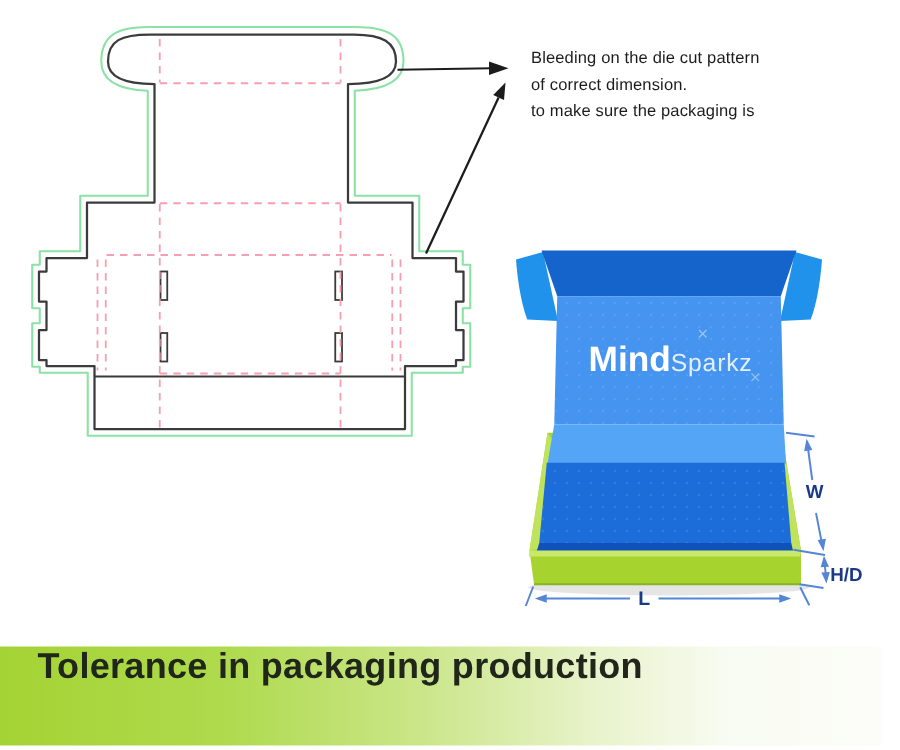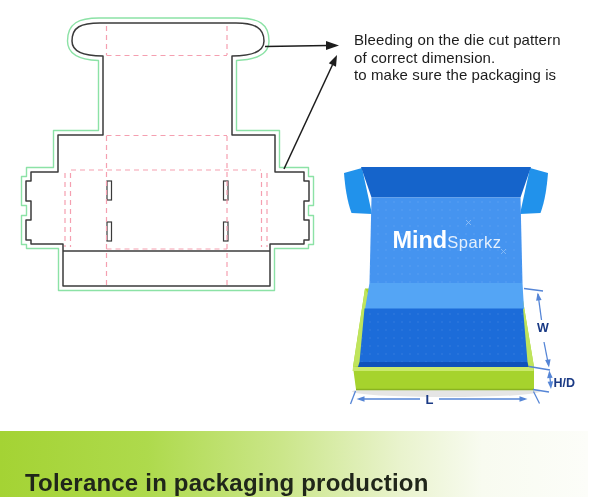"Bleeding on the die cut" .annotation { font-size: 15px -> 11px }
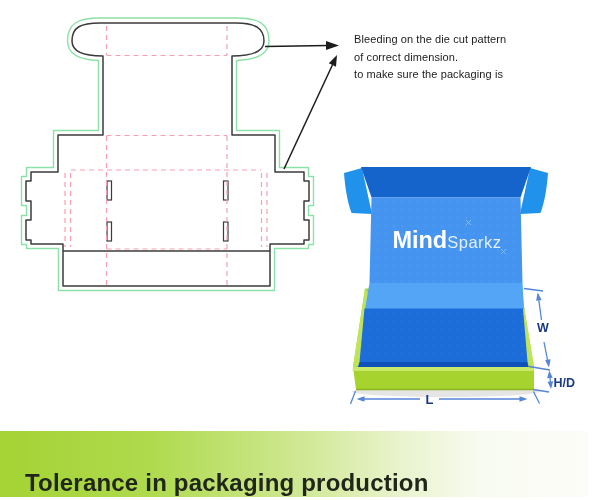"Tolerance in packaging production" .caption-bar { align-items: flex-end -> flex-start }
